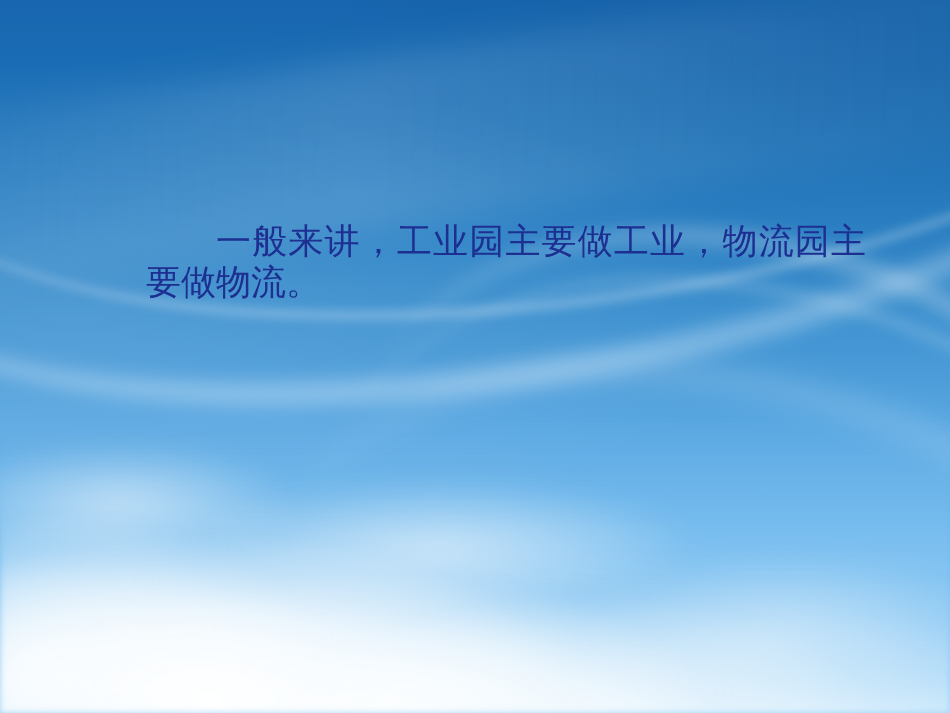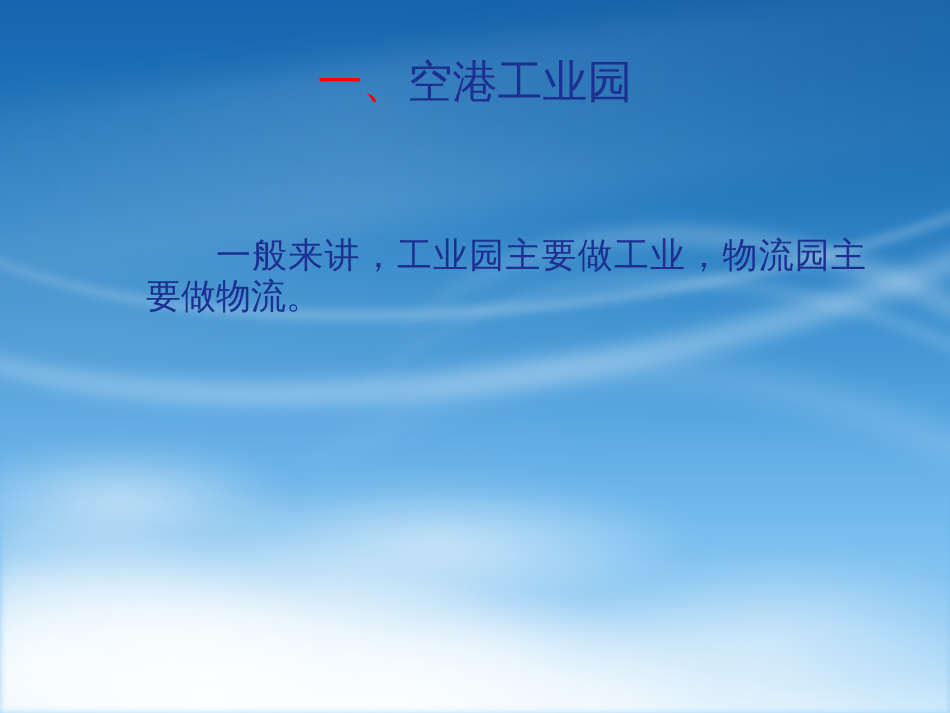"一、空港工业园" div { html: <div> <span>一、</span><span>空港工业园</span> </div> -> none }
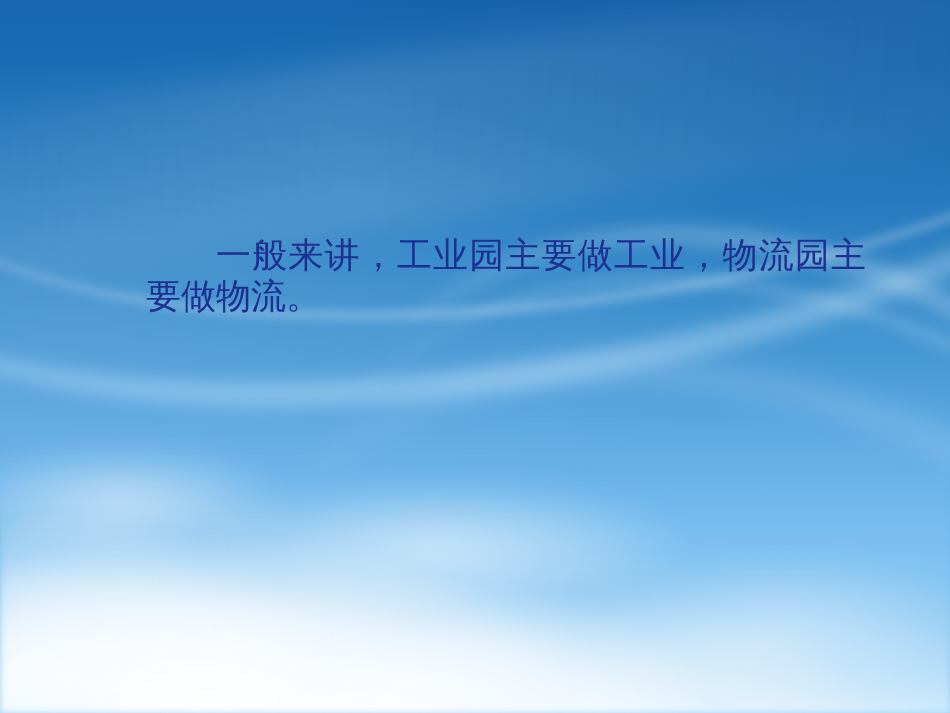"一般来讲，工业园主要做工业，物流园主要做物流。" #body-block { top: 235px -> 221px }
